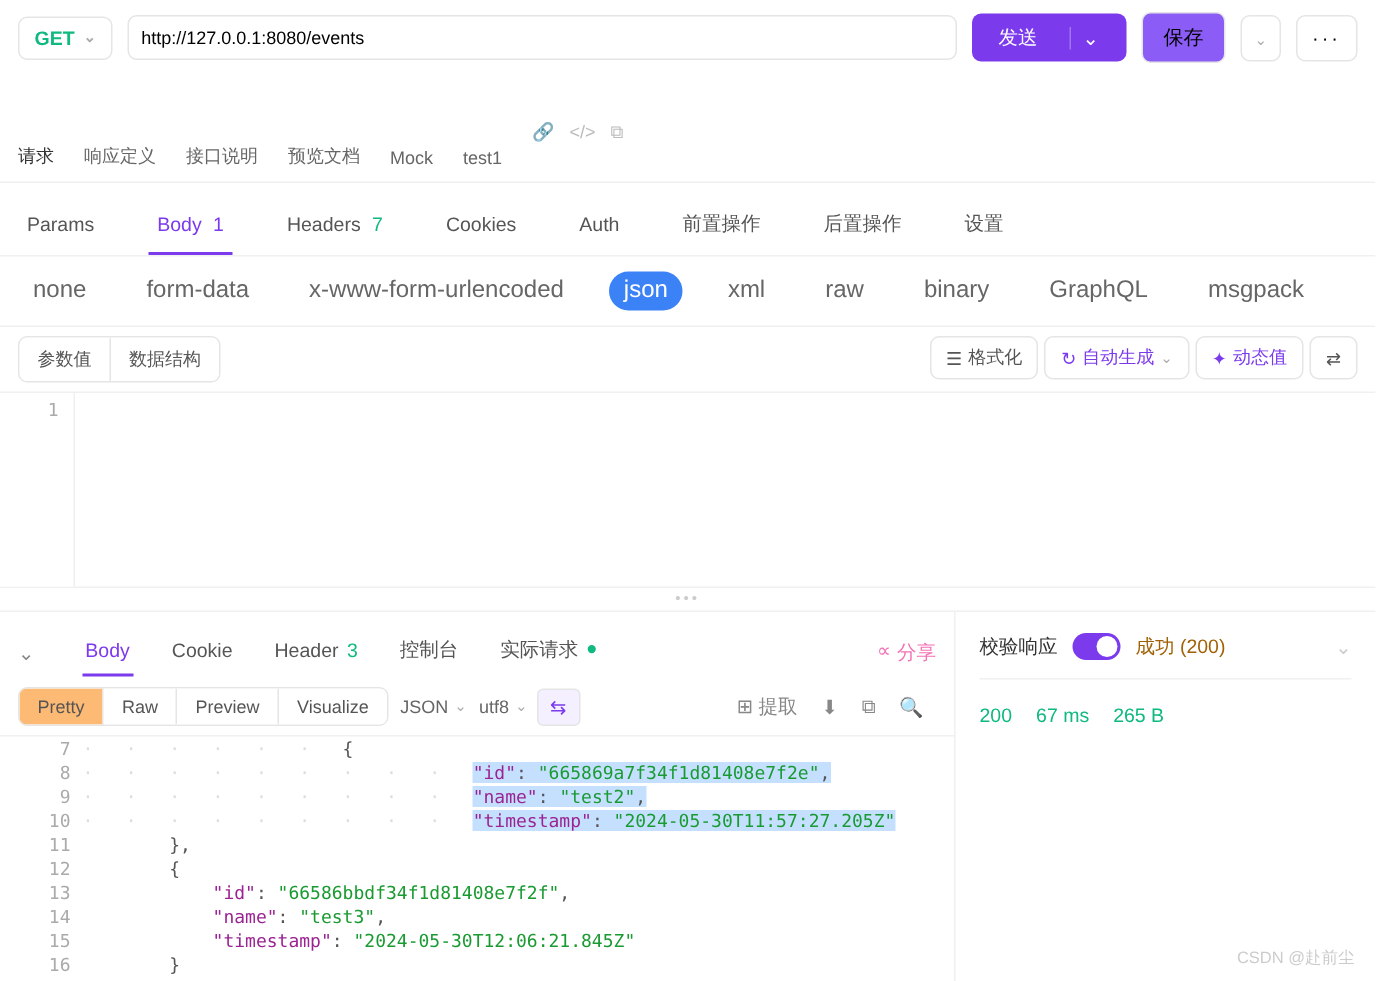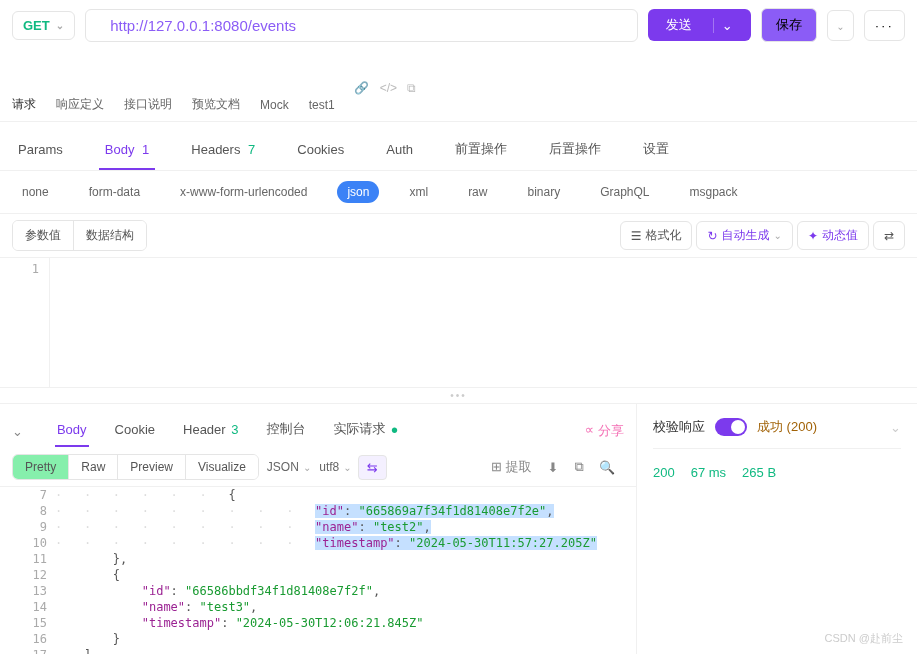"http://127.0.0.1:8080/events" .url-input { color: #8b5cf6 -> #000000; font-size: 15px -> 12px; padding: 7px 24px -> 7px 8px }
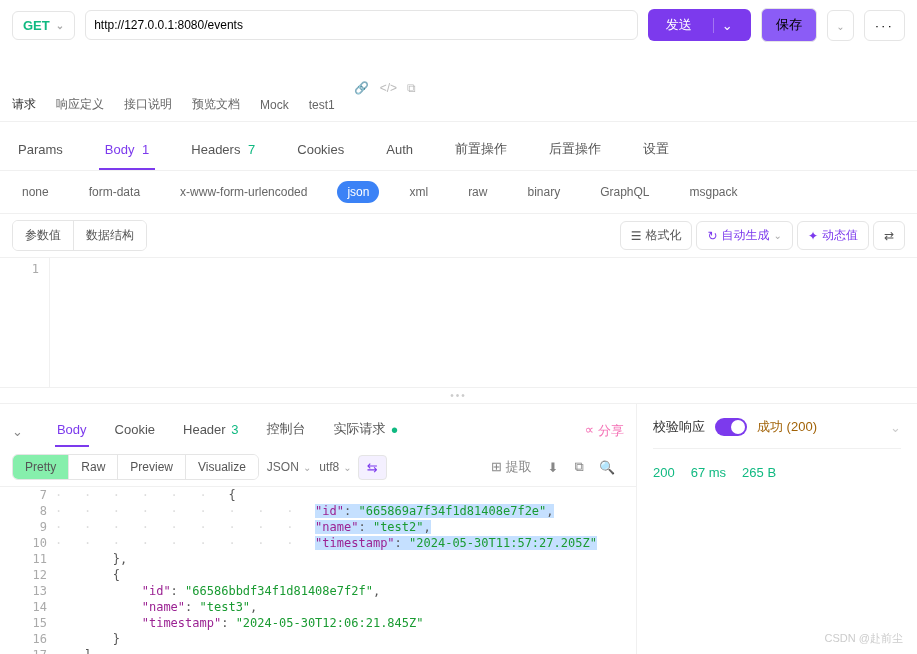"none" .bodytypes { font-size: 12px -> 16px }
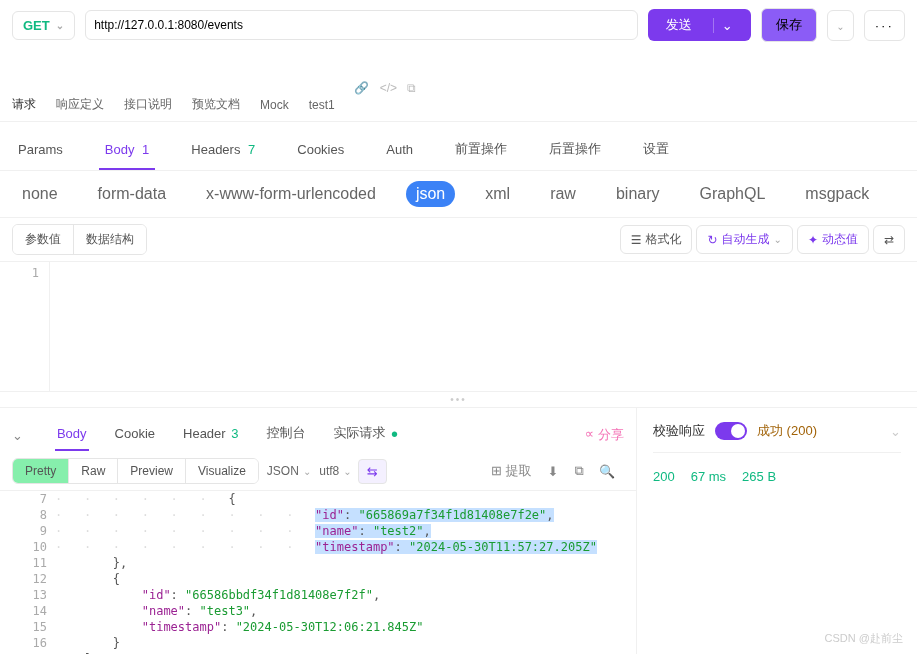"参数值" .toolbar { align-items: center -> flex-start }
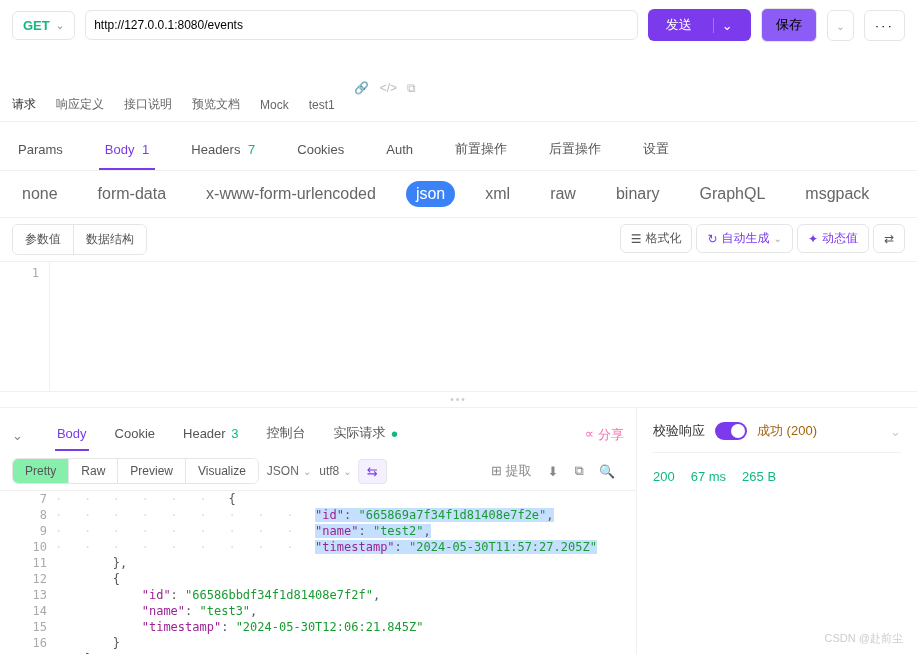"Pretty" .fmt-group button.active { background: #86efac -> #fdba74 }
